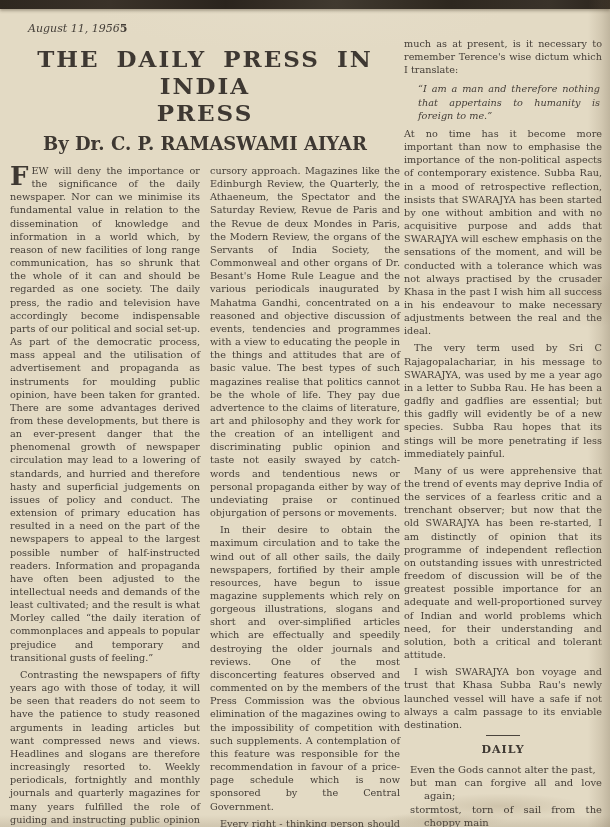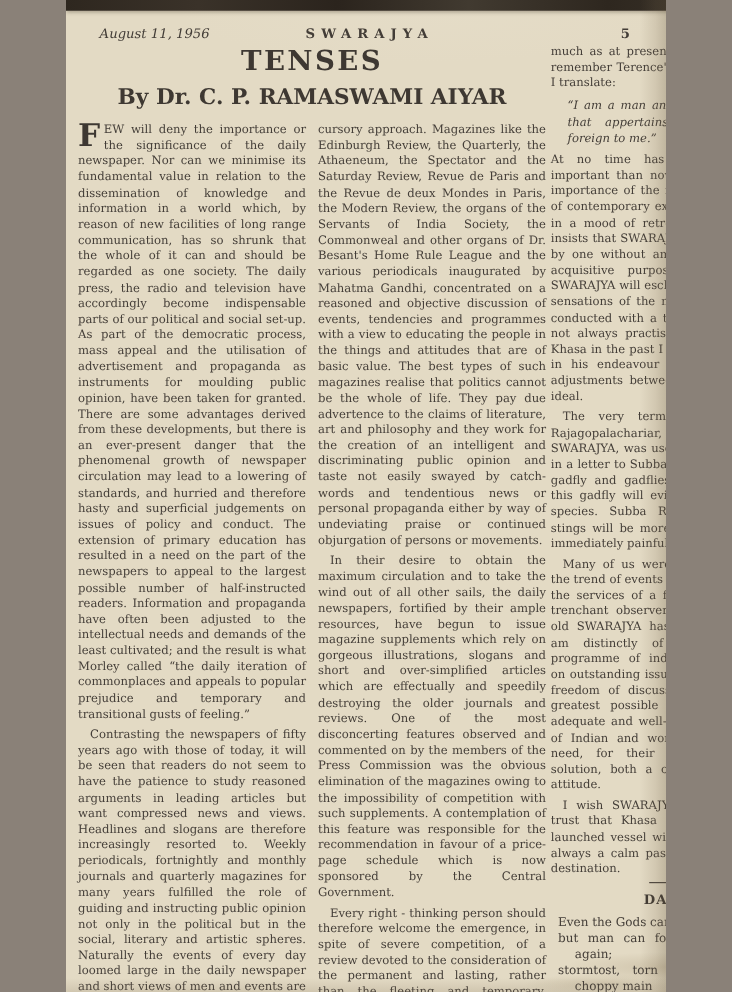"August 11, 1956" .page { width: 500px -> 610px }
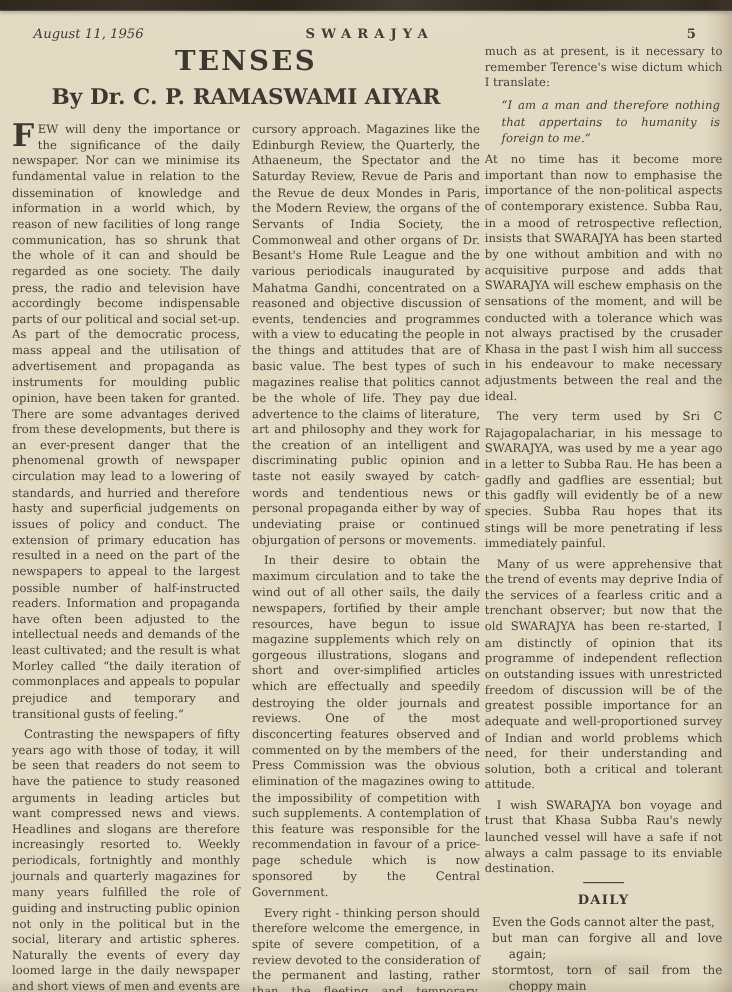"SWARAJYA" span.masthead { html: <span>SWARAJYA</span> -> none }
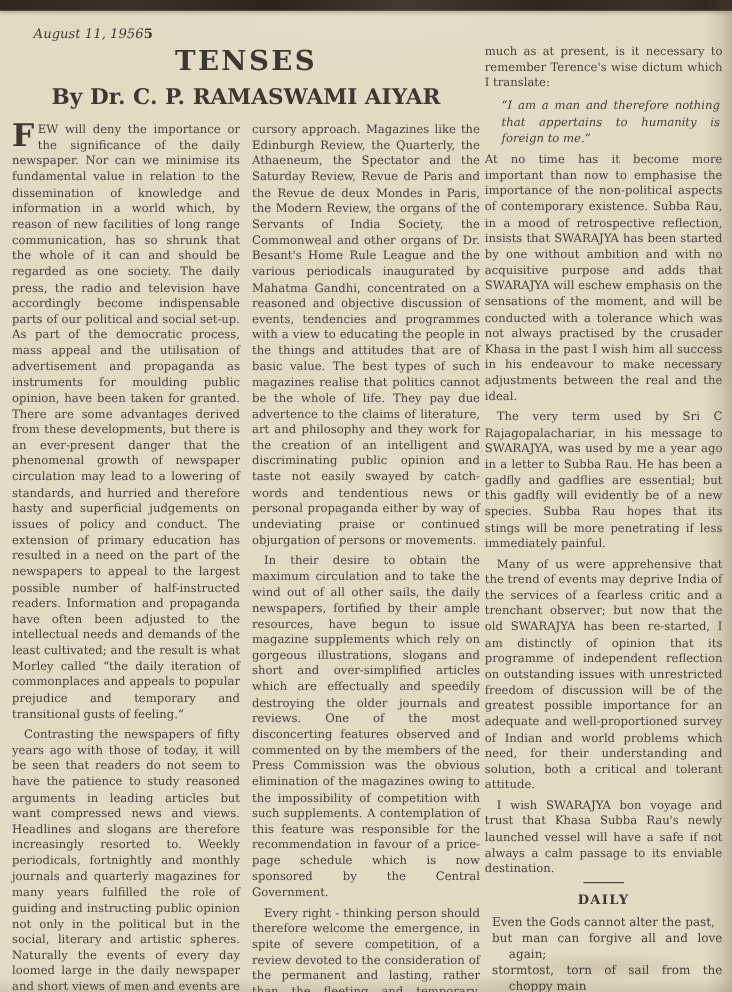"THE DAILY PRESS IN INDIA" div.title-line { html: none -> <div>THE DAILY PRESS IN INDIA</div> }
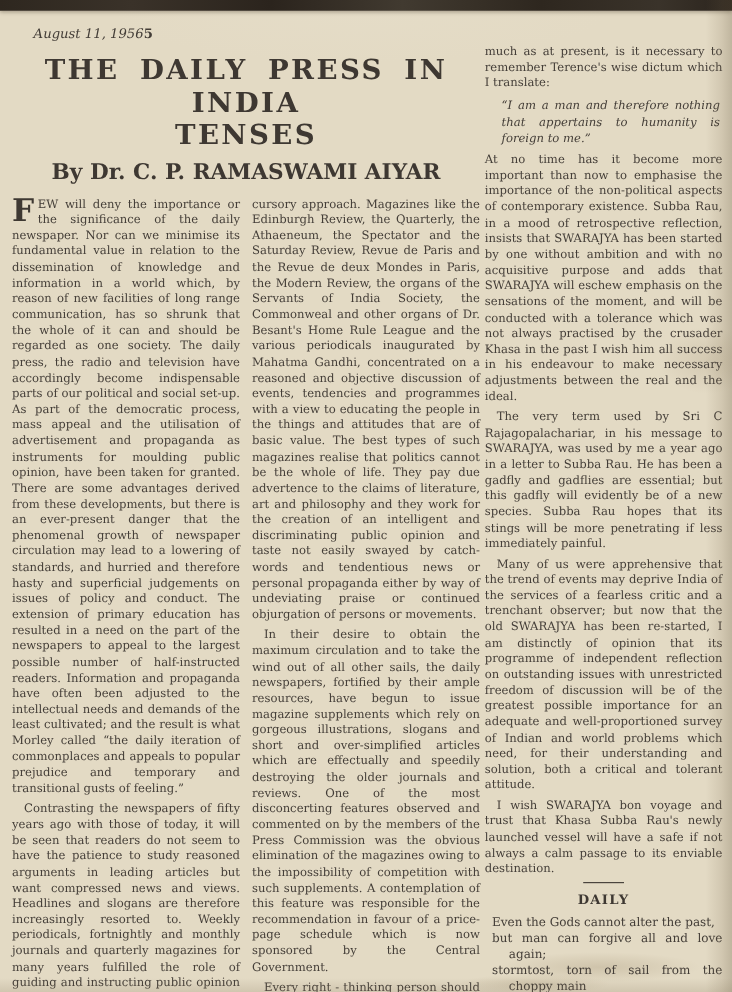"TENSES" div.title-line { text: TENSES -> PRESS }
